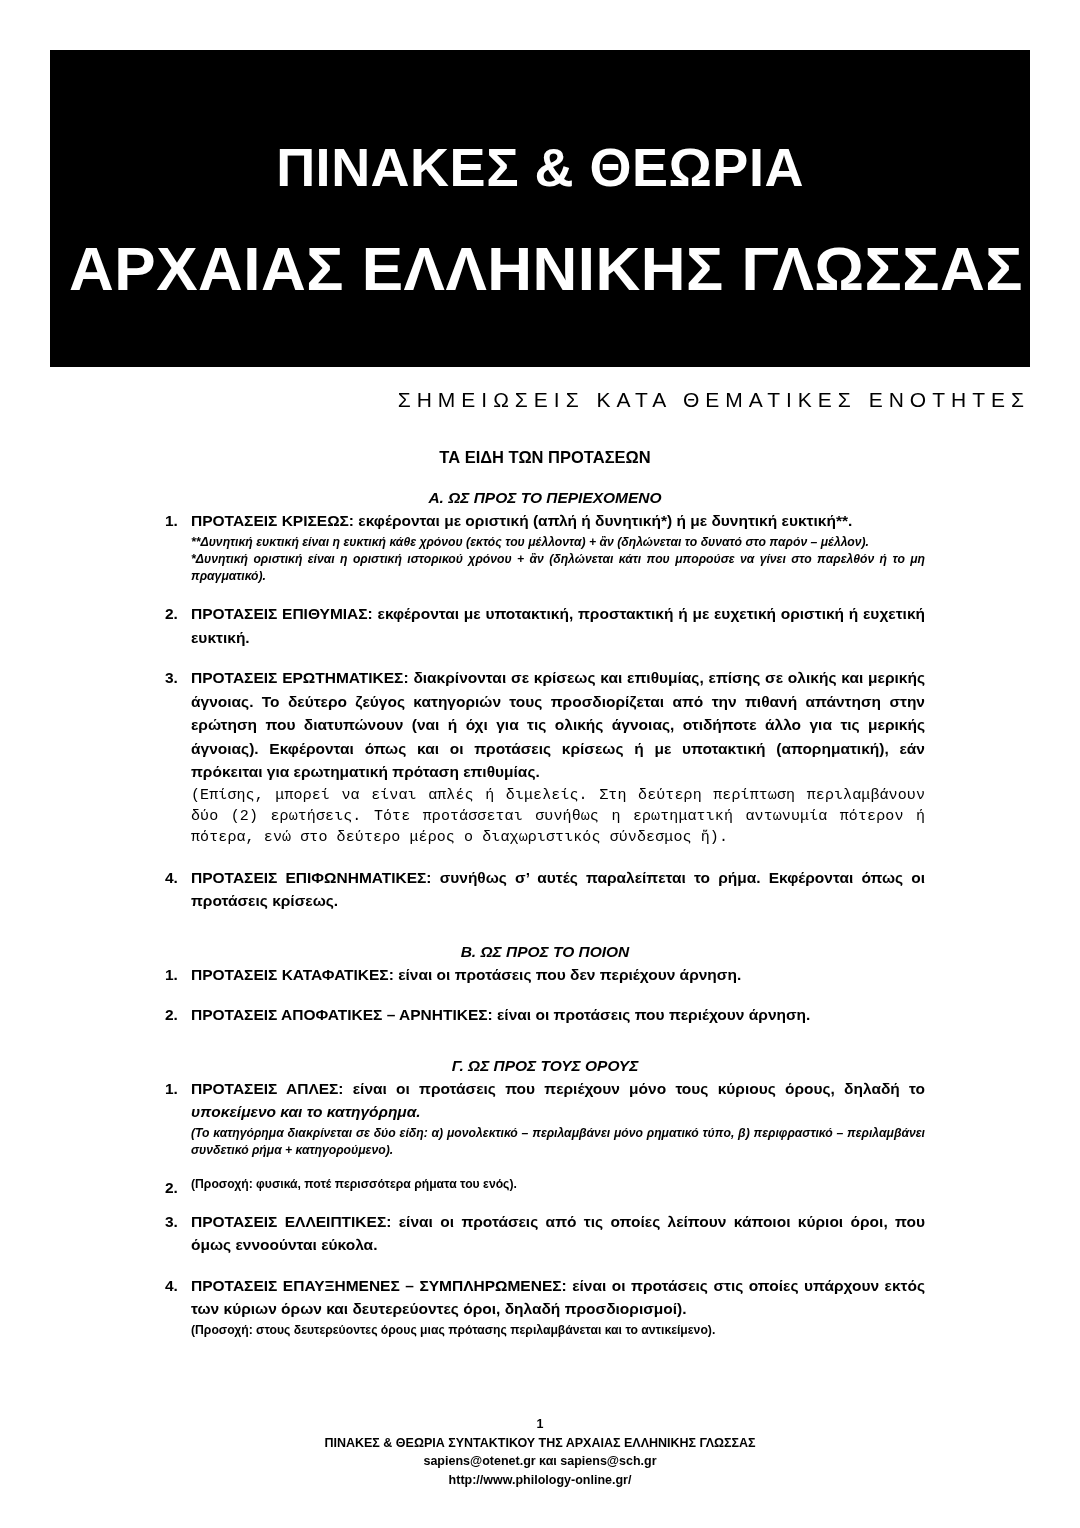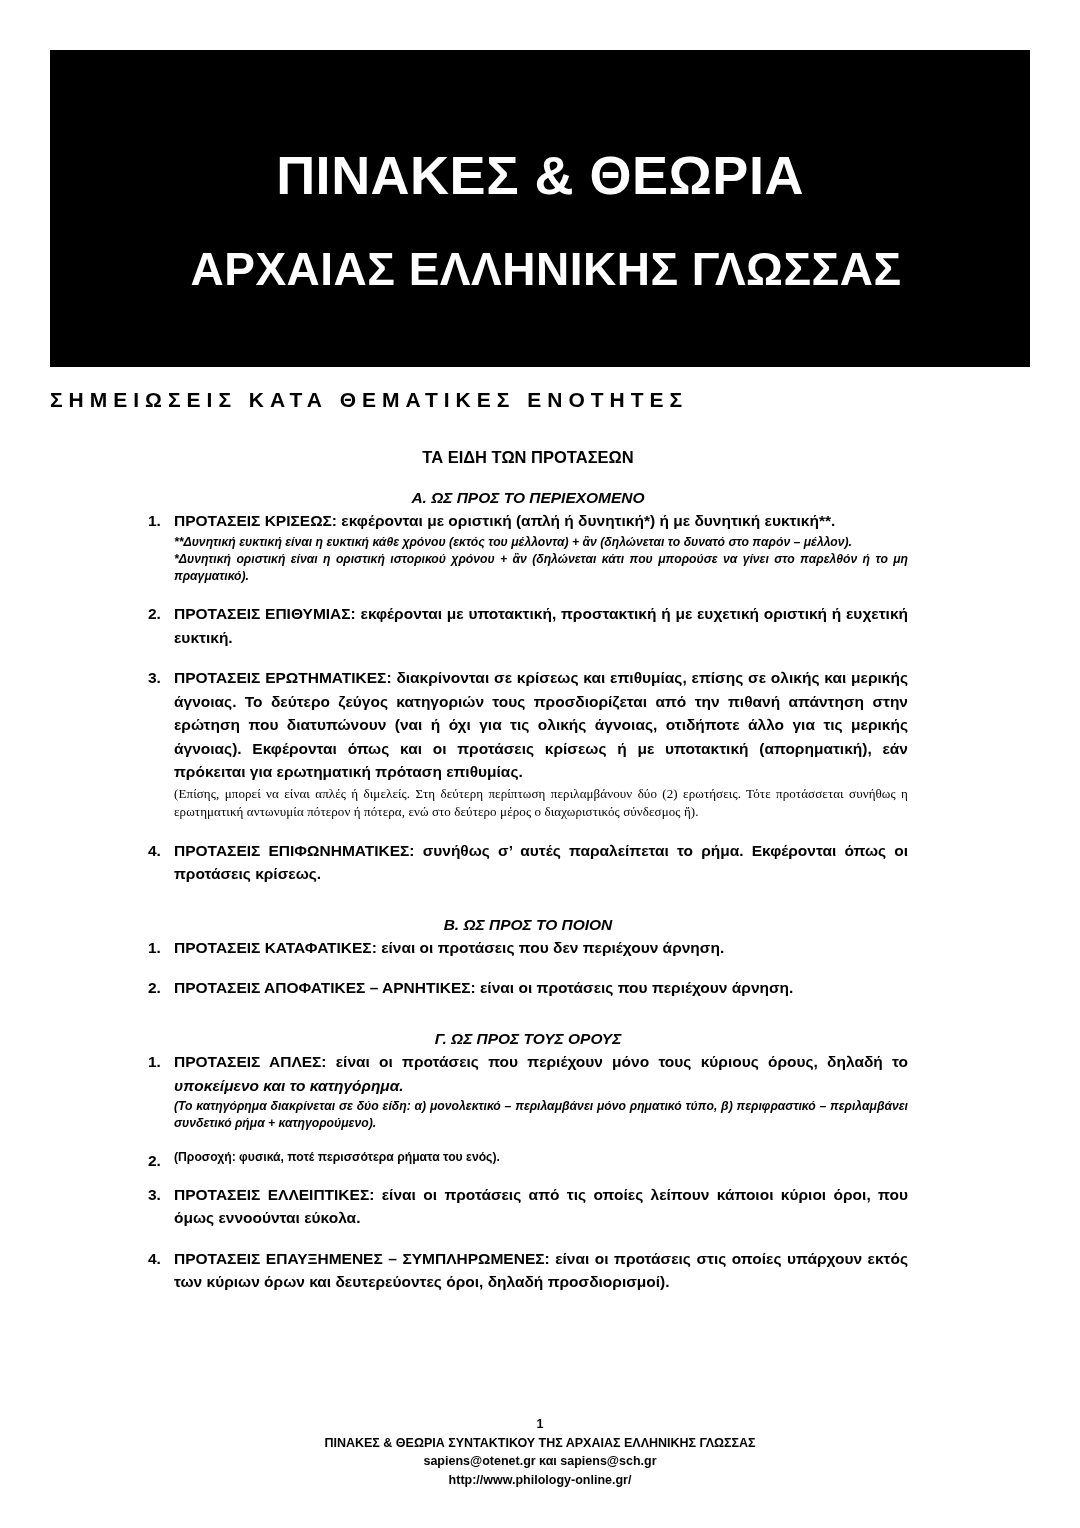"ΑΡΧΑΙΑΣ ΕΛΛΗΝΙΚΗΣ ΓΛΩΣΣΑΣ" .title-line.l3 { font-size: 46px -> 62px }
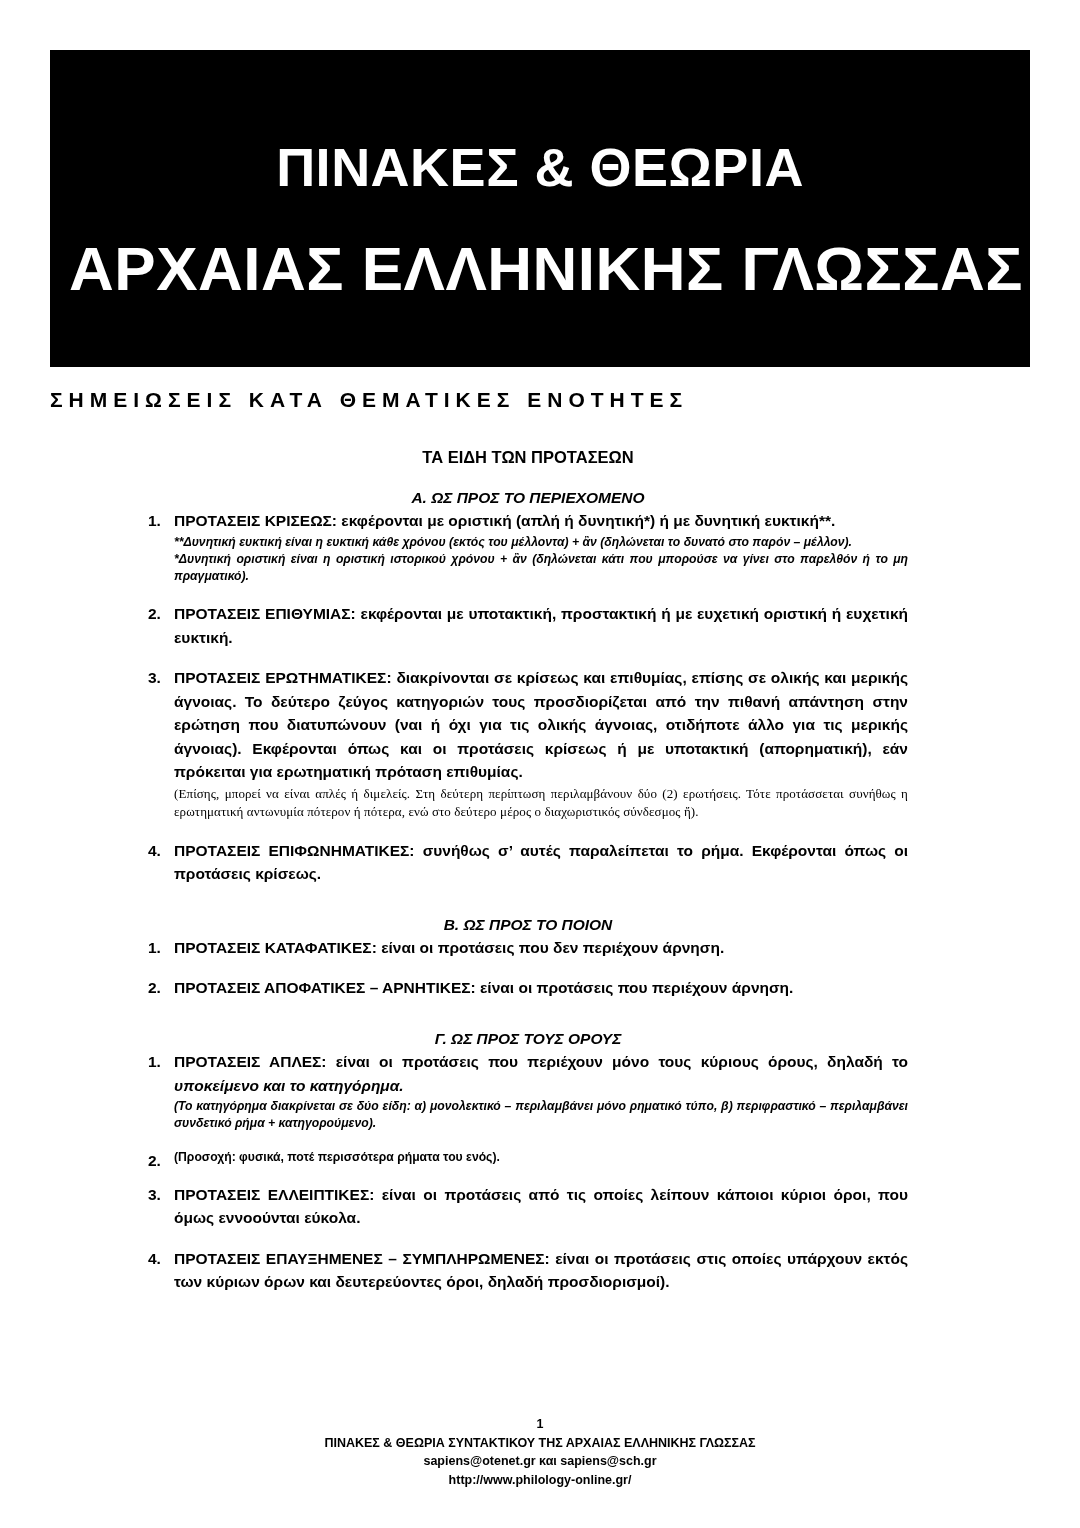"ΣΗΜΕΙΩΣΕΙΣ ΚΑΤΑ ΘΕΜΑΤΙΚΕΣ ΕΝΟΤΗΤΕΣ" .subtitle { font-weight: bold -> normal; text-align: left -> right }
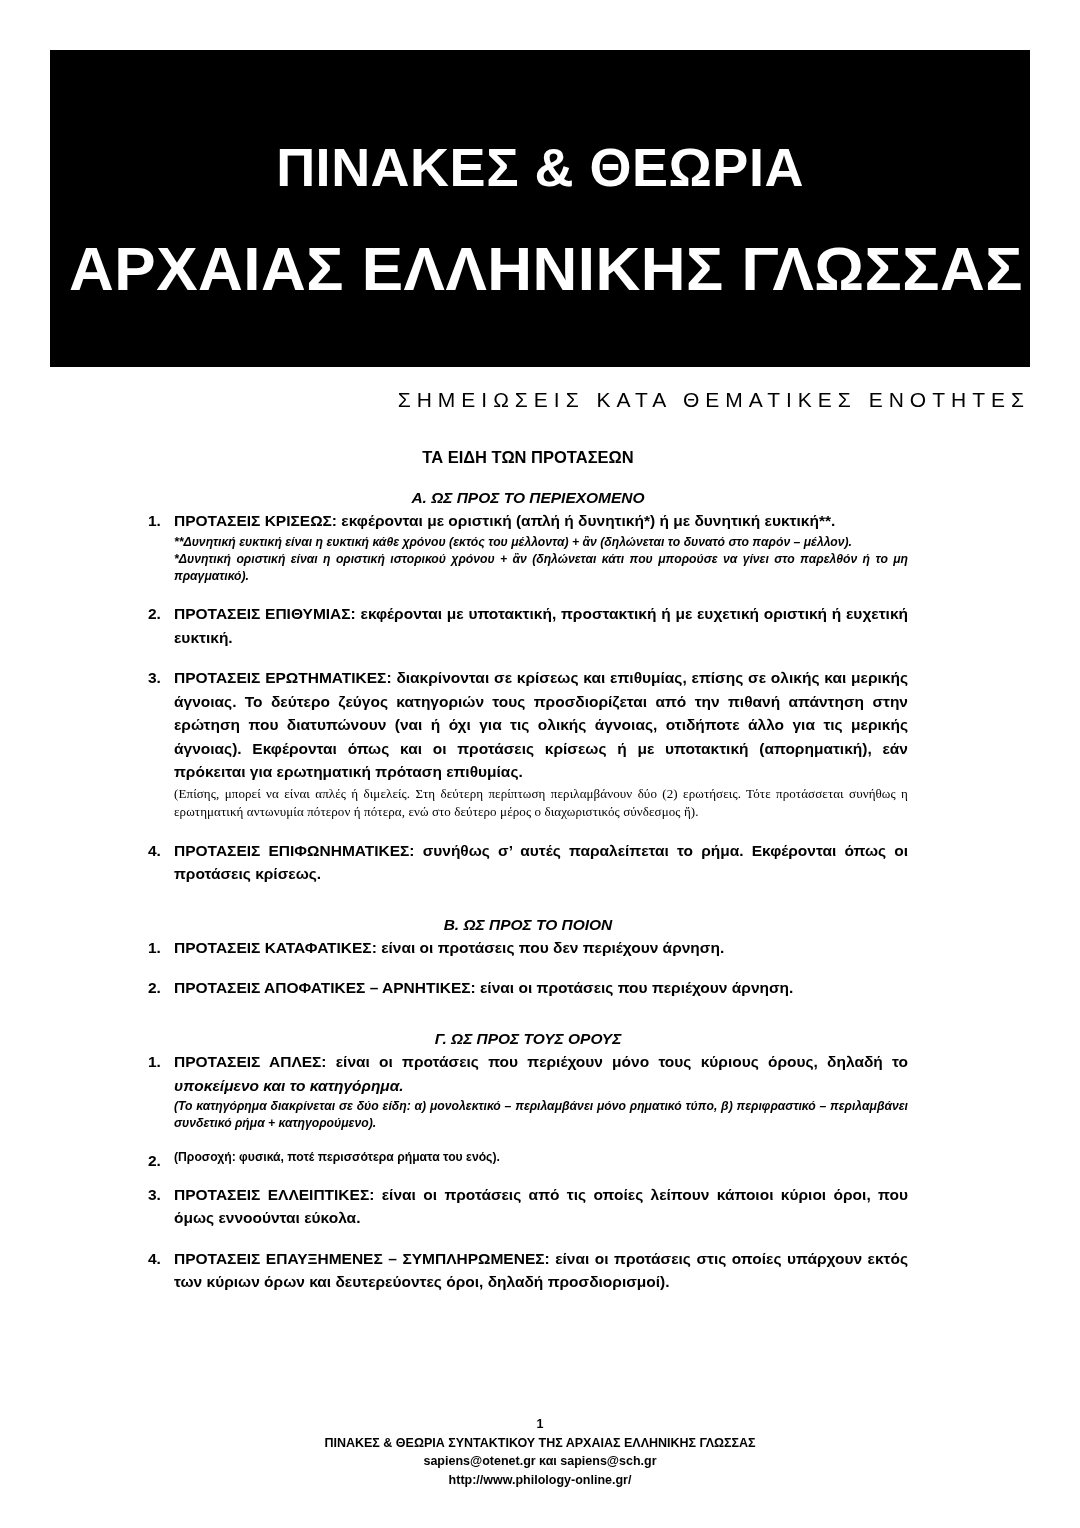"ΤΑ ΕΙΔΗ ΤΩΝ ΠΡΟΤΑΣΕΩΝ" .content { left: 148px -> 165px }
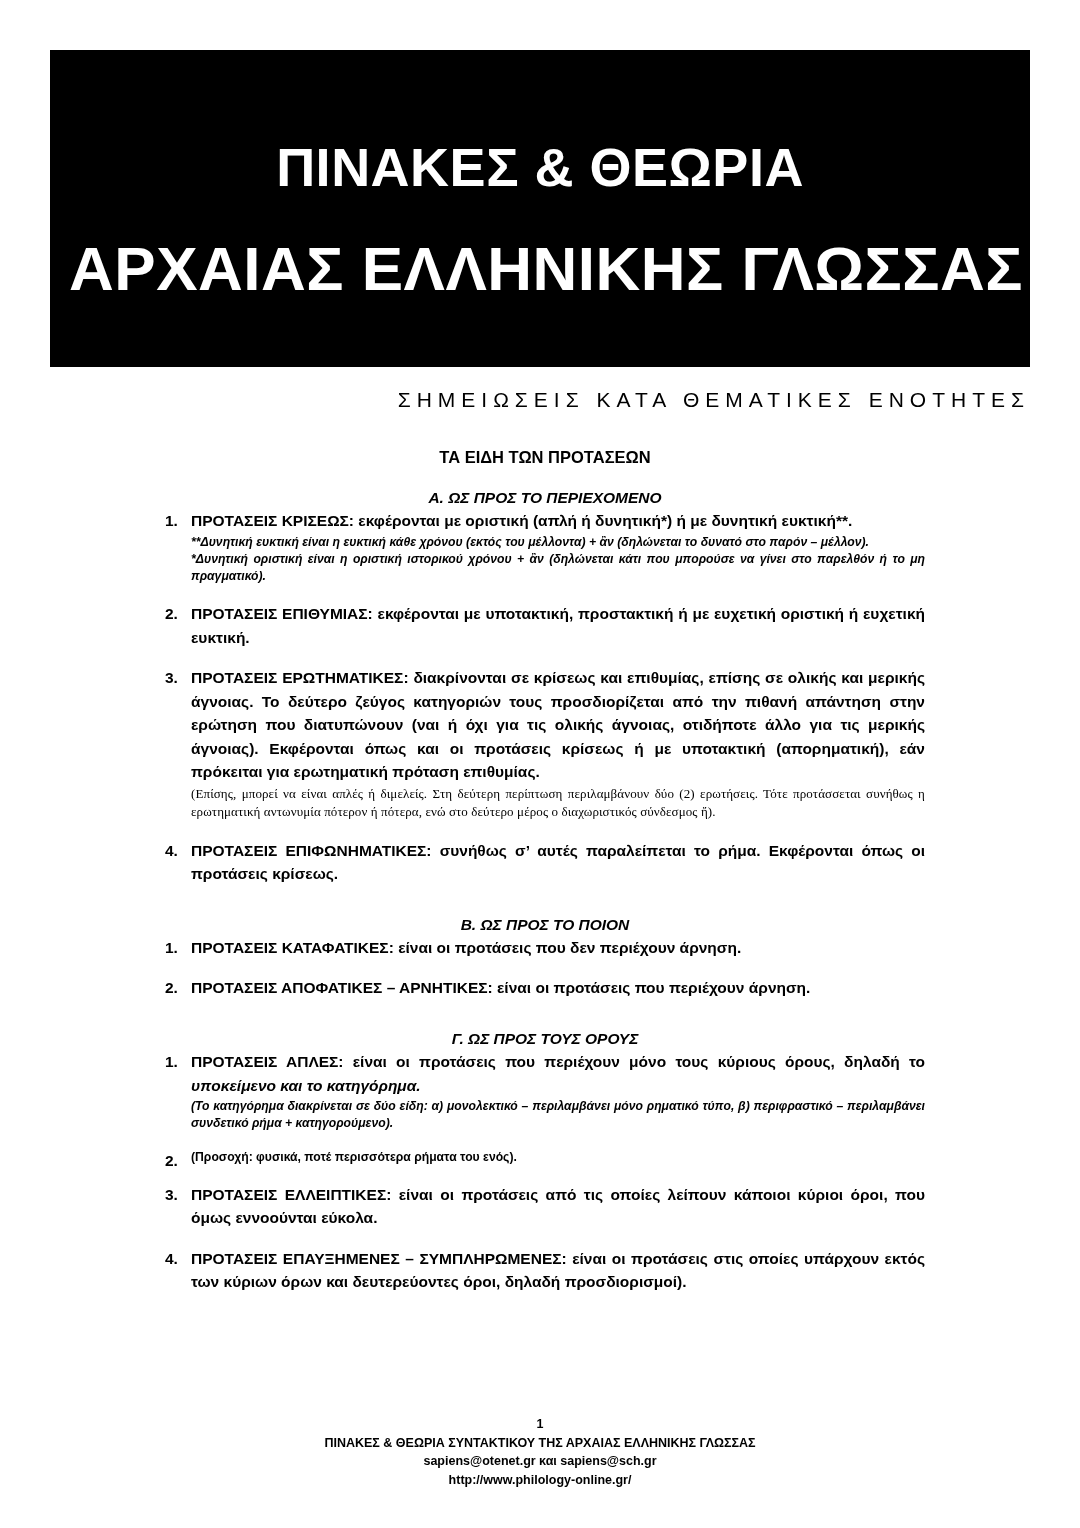"(Επίσης, μπορεί να είναι απλές" .note.serifnote { font-family: Liberation Serif, serif -> Liberation Mono, monospace; font-size: 13px -> 15px }
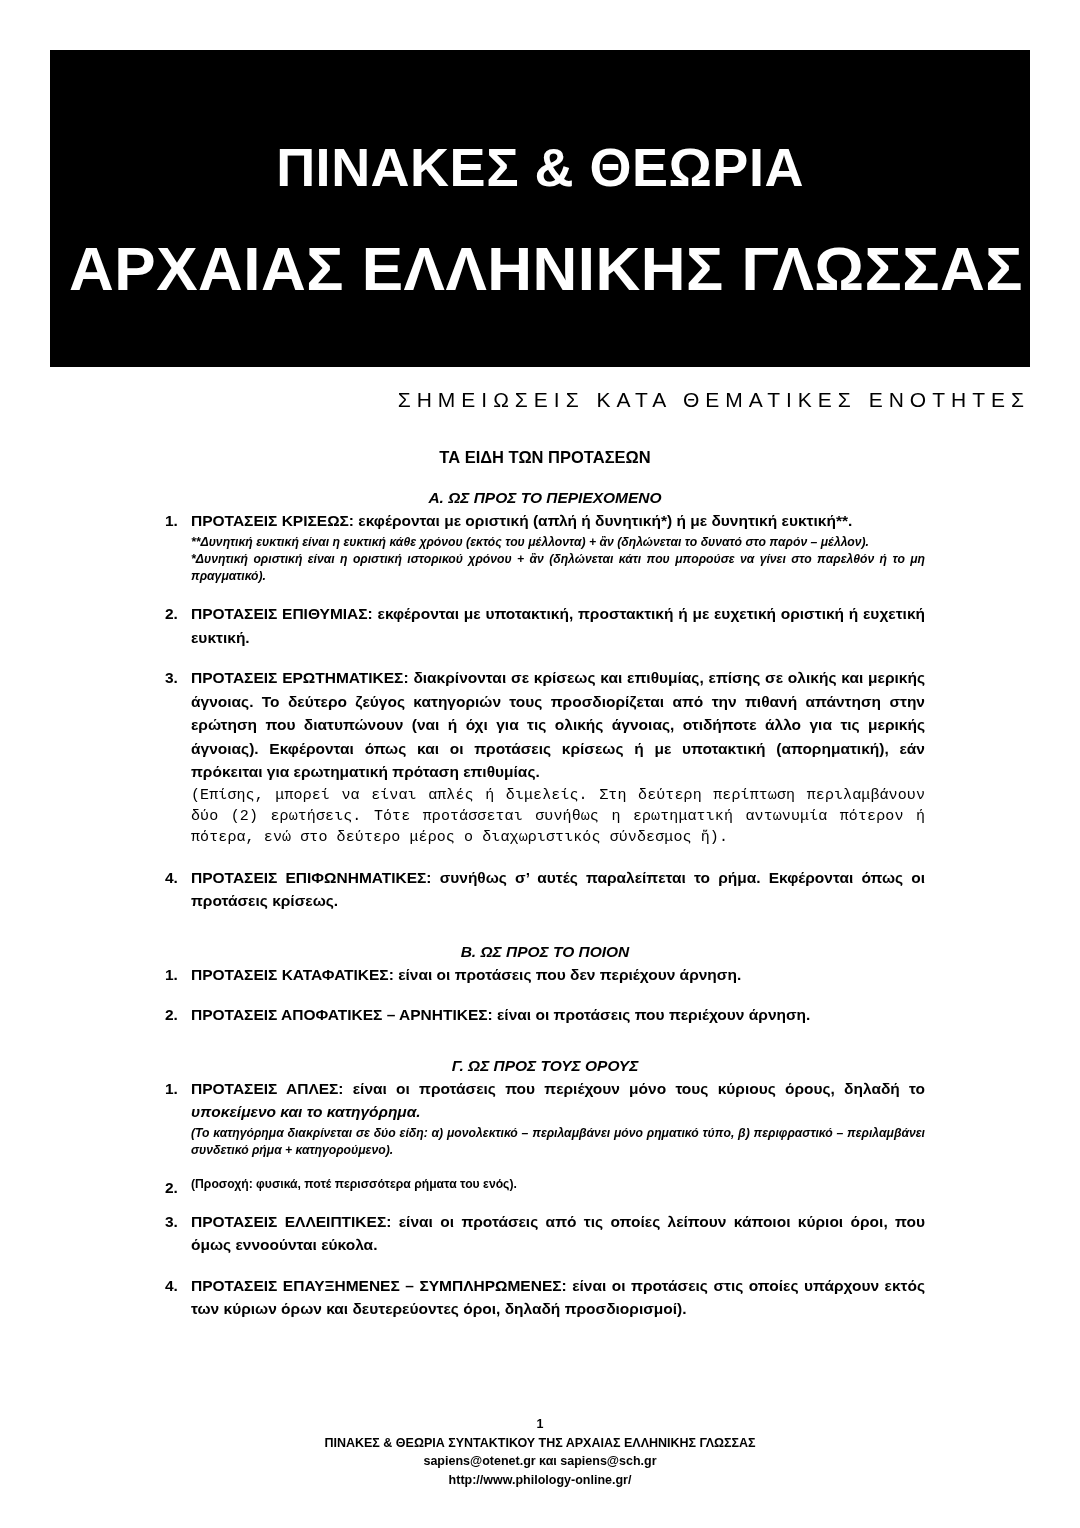"(Προσοχή: στους δευτερεύοντες όρους μιας" div.note { html: none -> <div><span>(Προσοχή: στους δευτερεύοντες όρους μιας πρότασης περιλαμβάνεται και το αντικείμενο).</span></div> }
